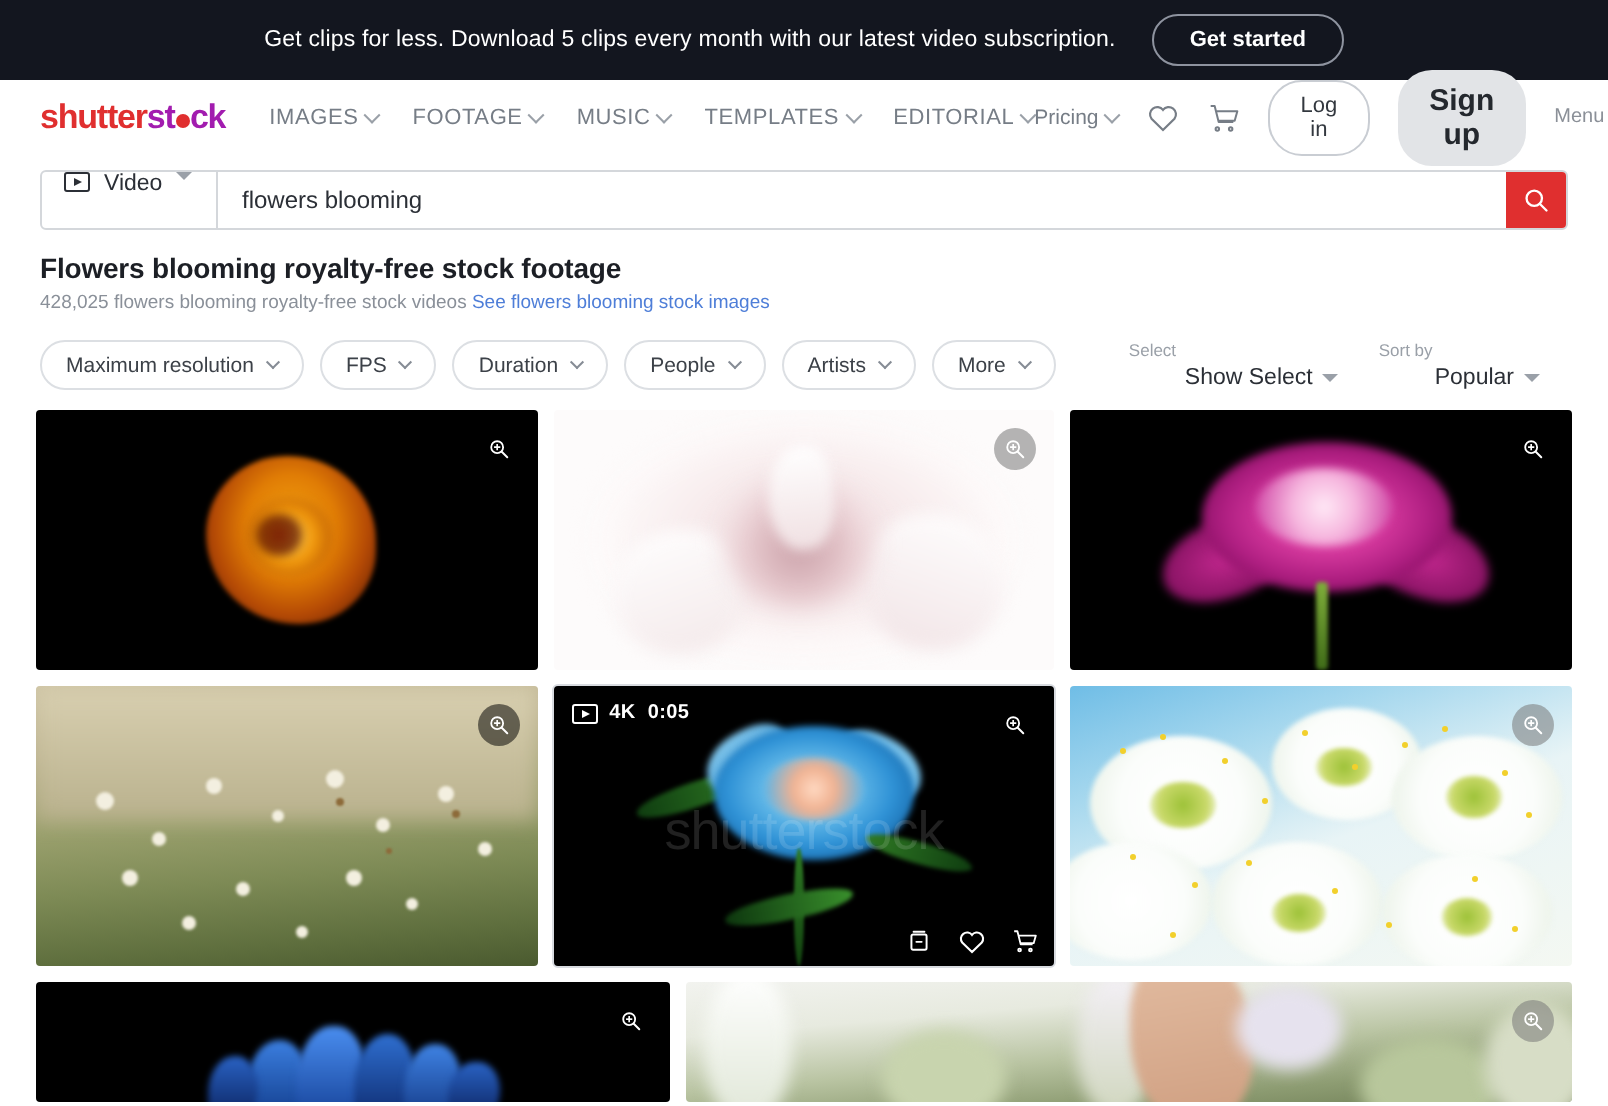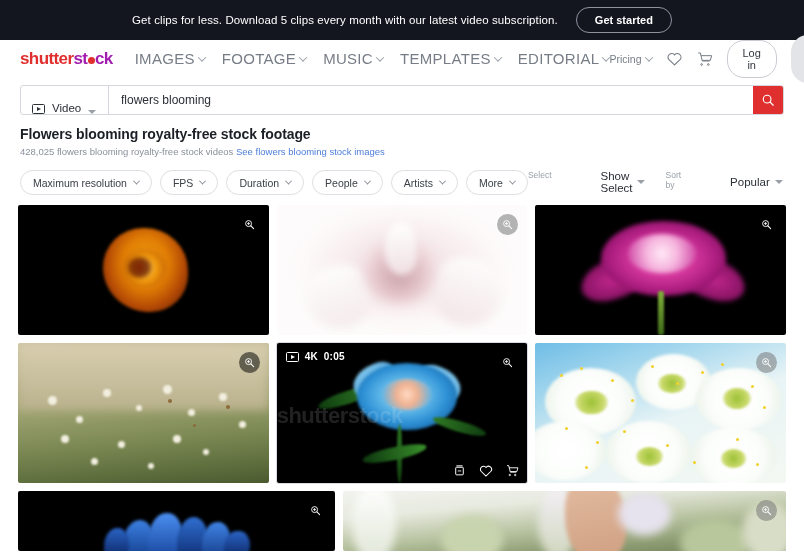"IMAGES" .nav-item { font-size: 15px -> 11px }
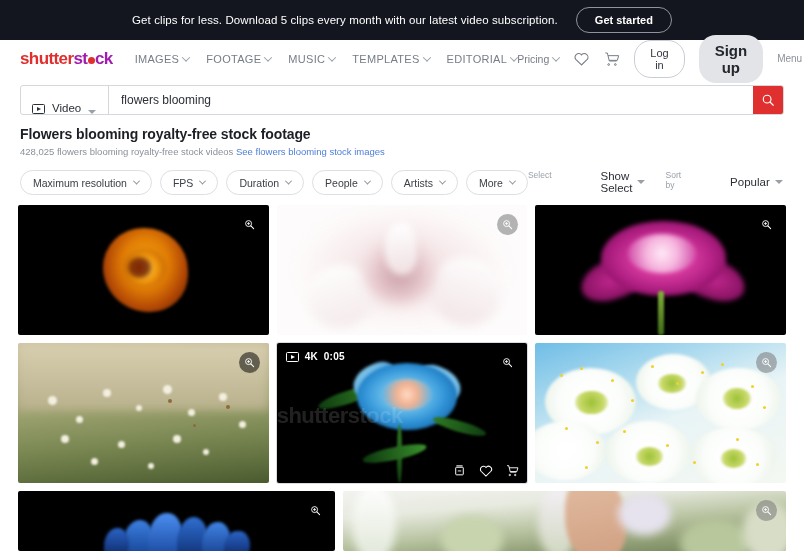"Video" .asset-select { align-items: flex-end -> flex-start }
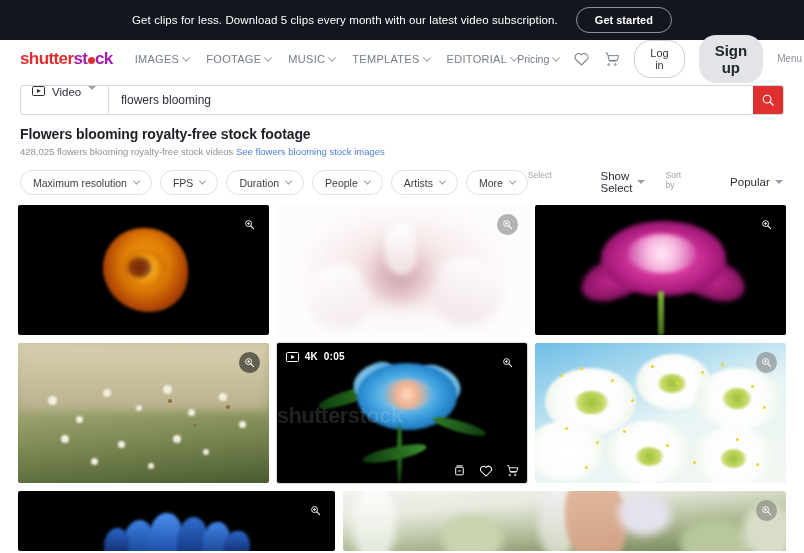"Select" .sort-group { flex-direction: row -> column; gap: 21px -> 3px }
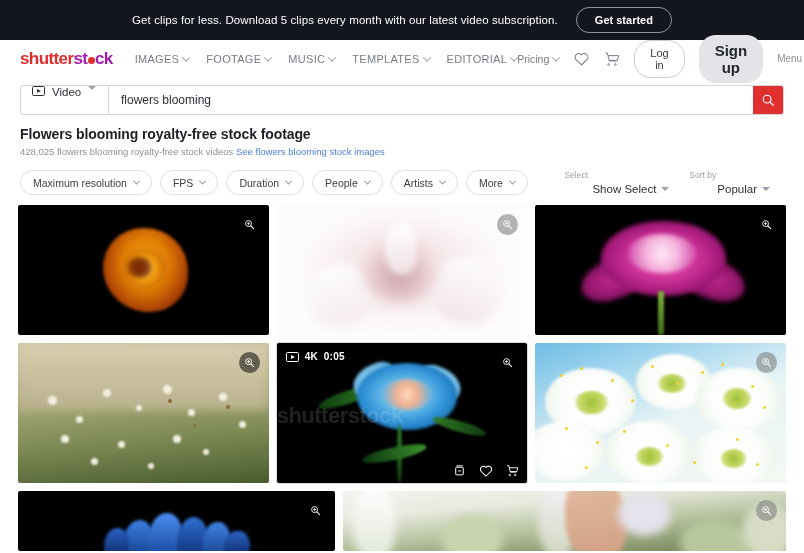"shutterstock" .watermark { font-size: 22px -> 27px; font-weight: bold -> normal; text-align: left -> center }
